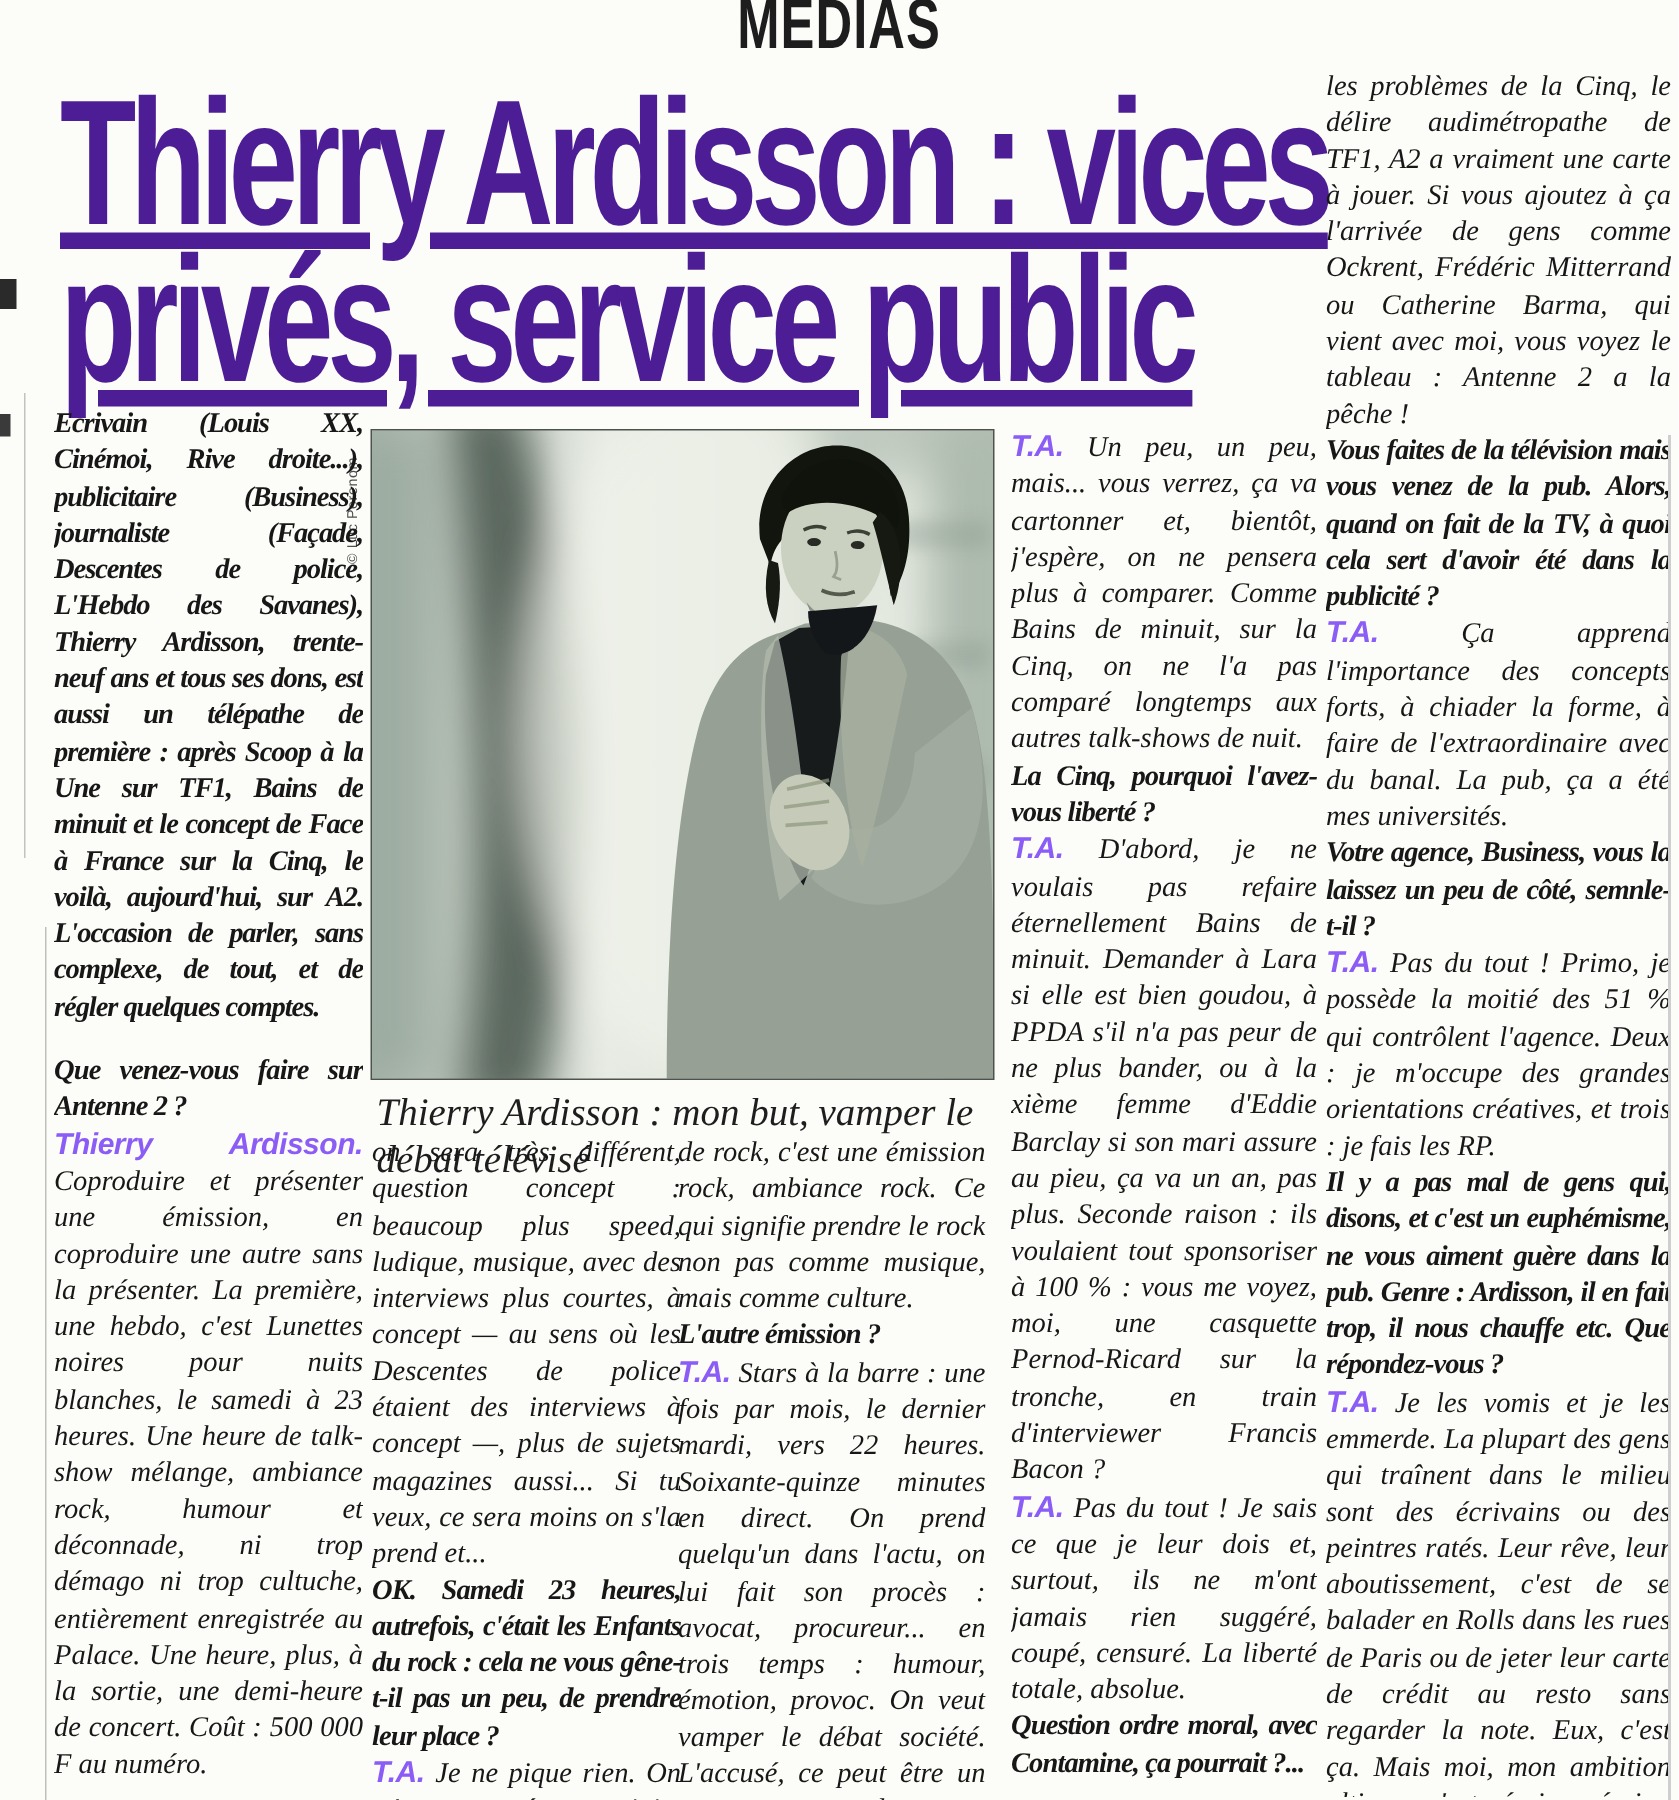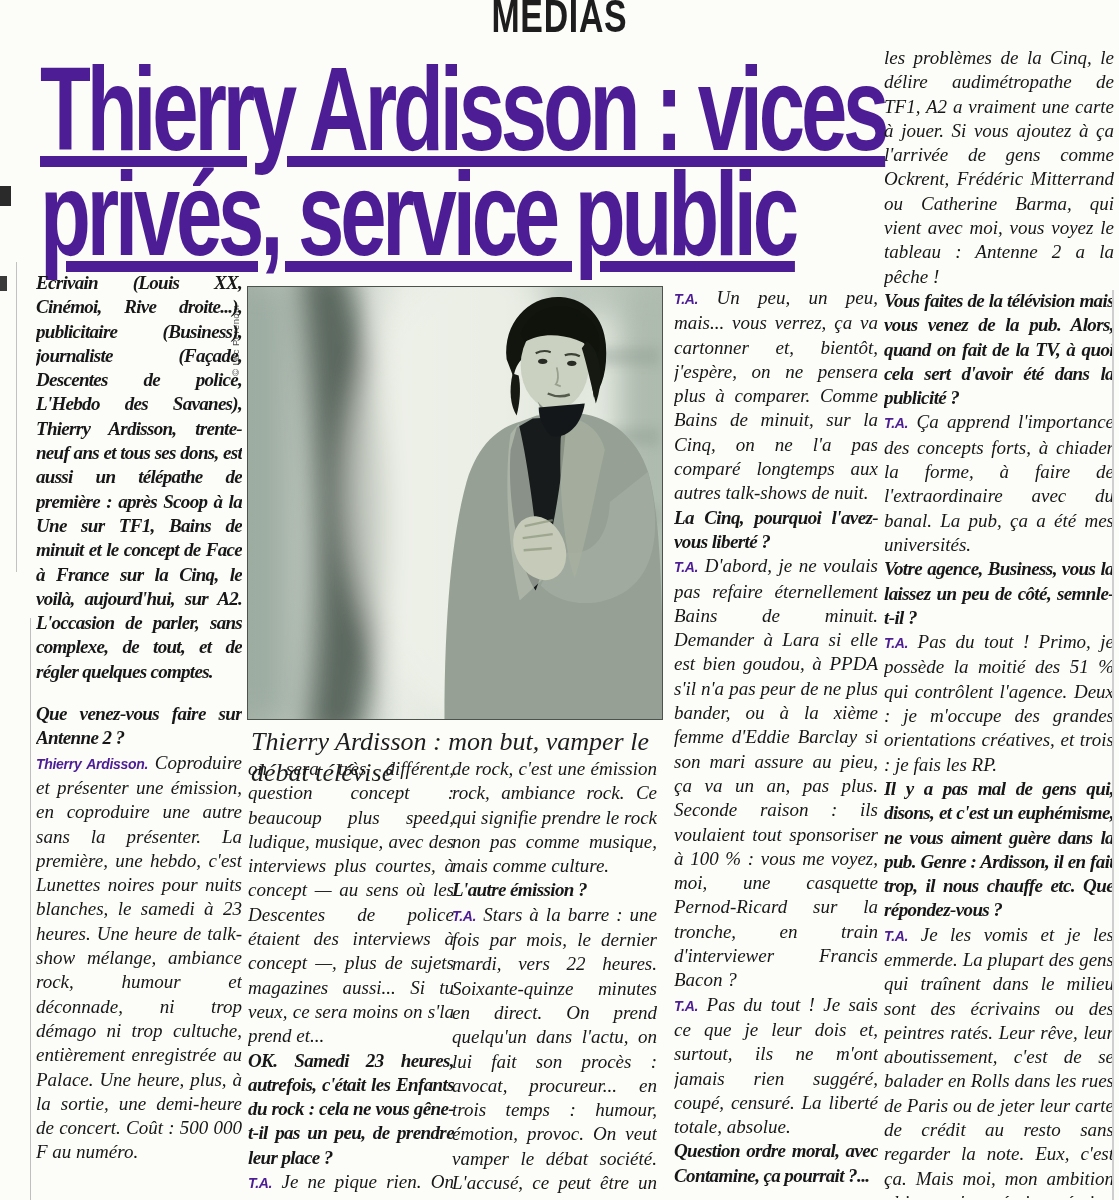"T.A." .speaker { color: #4c1d95 -> #8b5cf6; font-size: 14px -> 20px }
